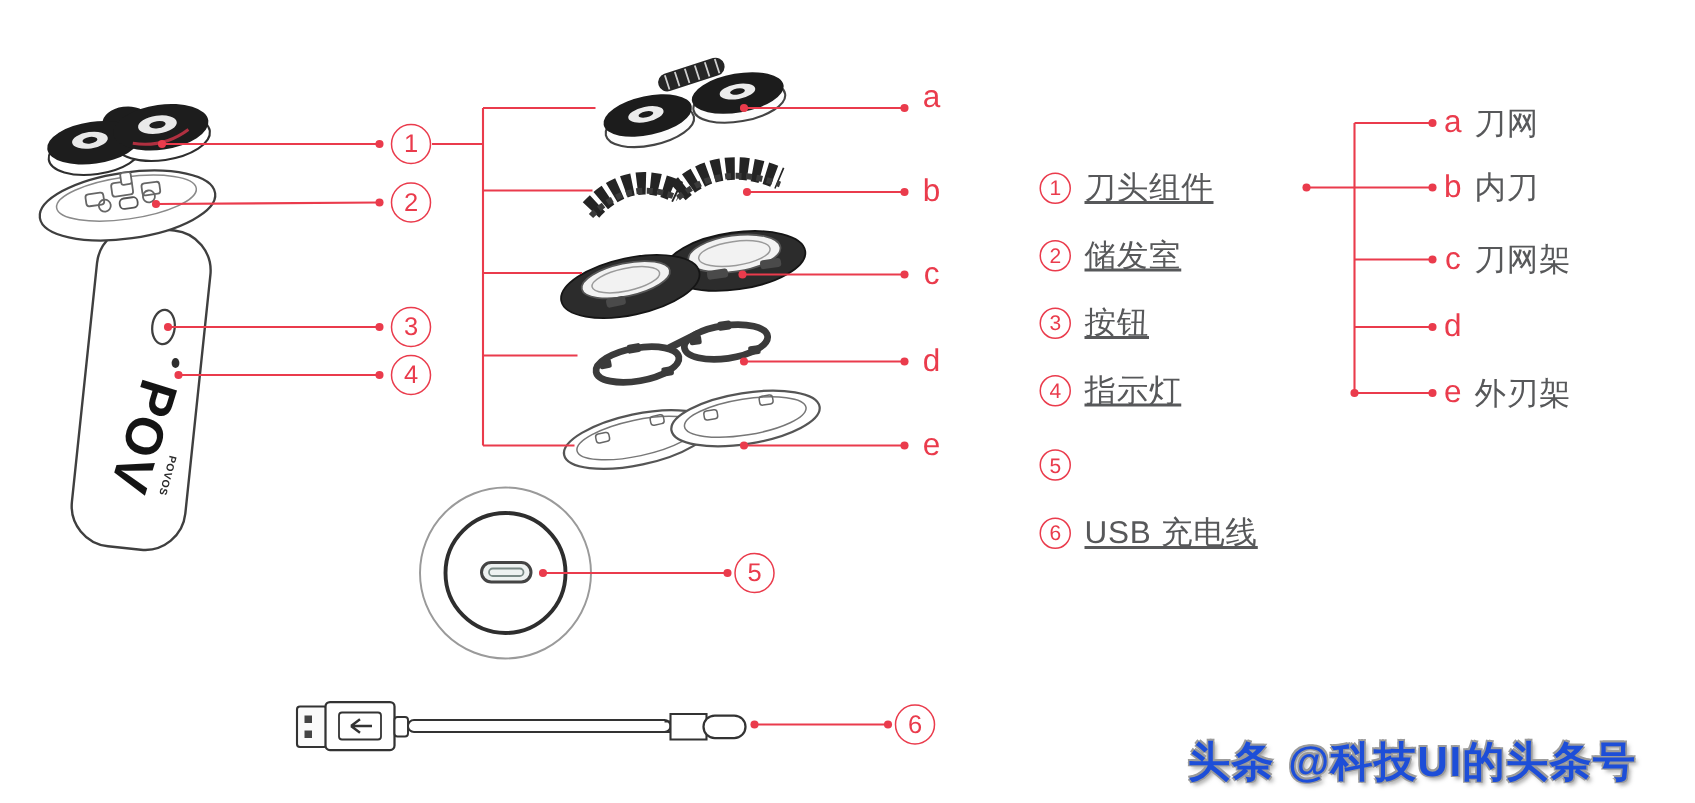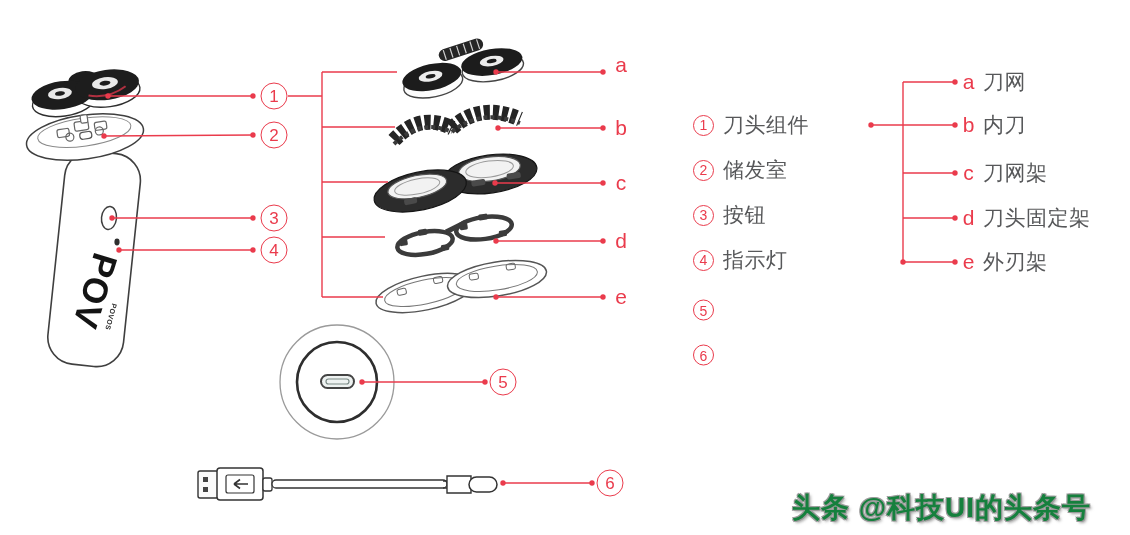"刀头组件" .legend-label { text-decoration: none -> underline }
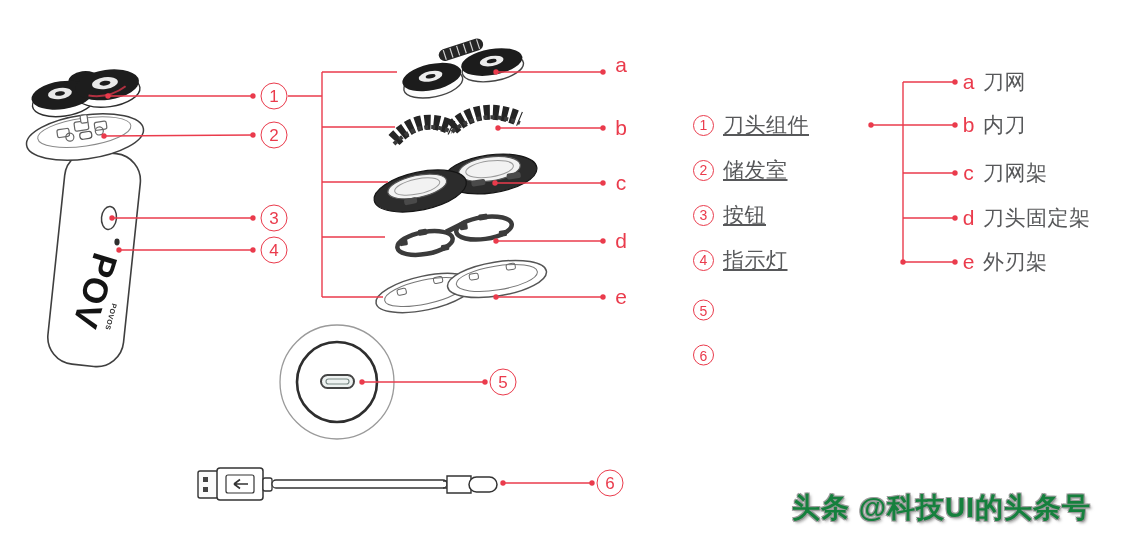"刀头固定架" span.parts-label { html: <span>刀头固定架</span> -> none }
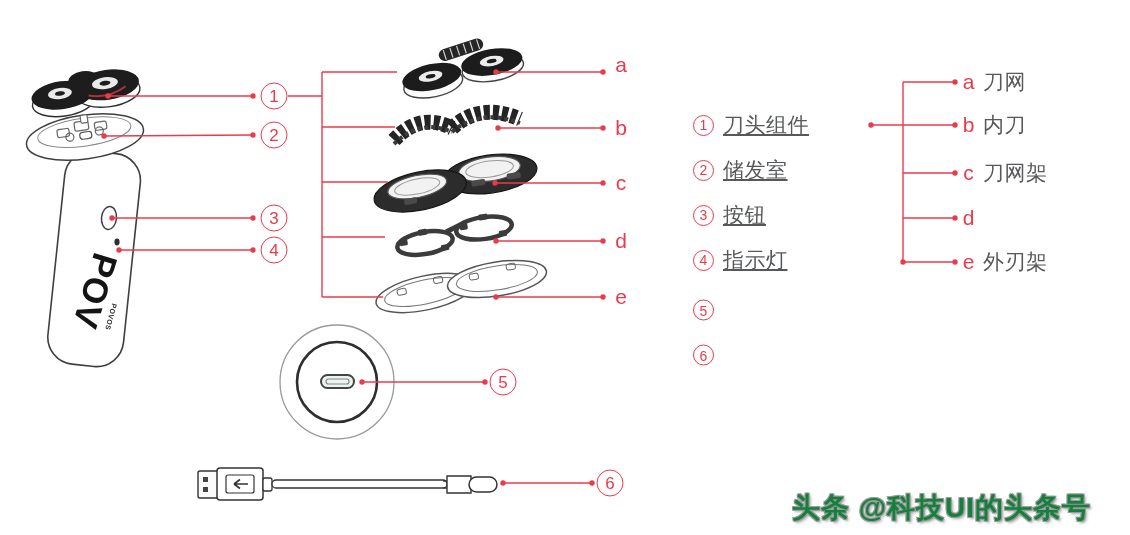"USB 充电线" span.legend-label { html: none -> <span>USB 充电线</span> }
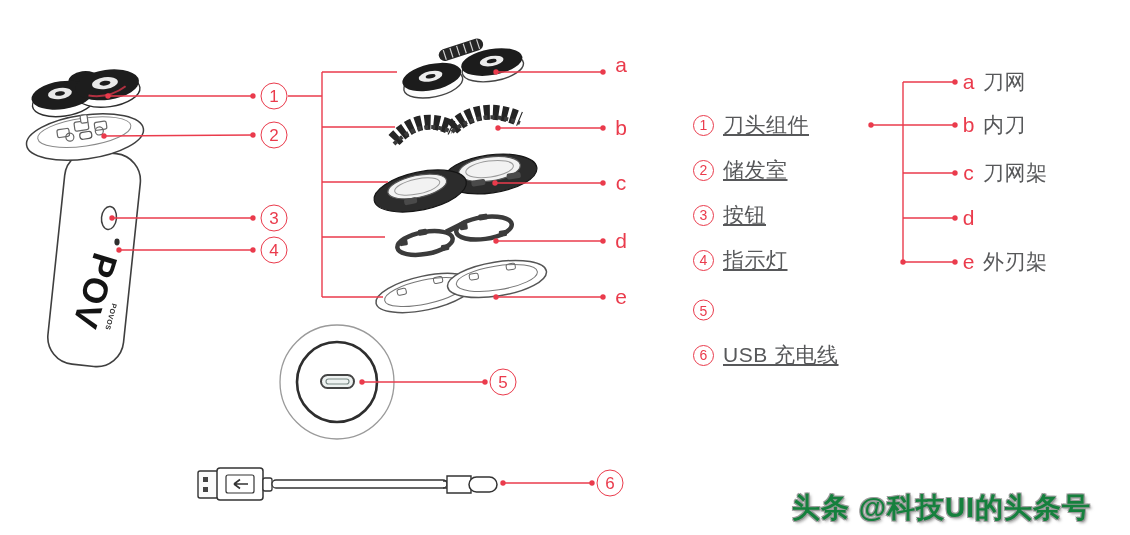"头条 @科技UI的头条号" .watermark { color: #15803d -> #1d4ed8 }
